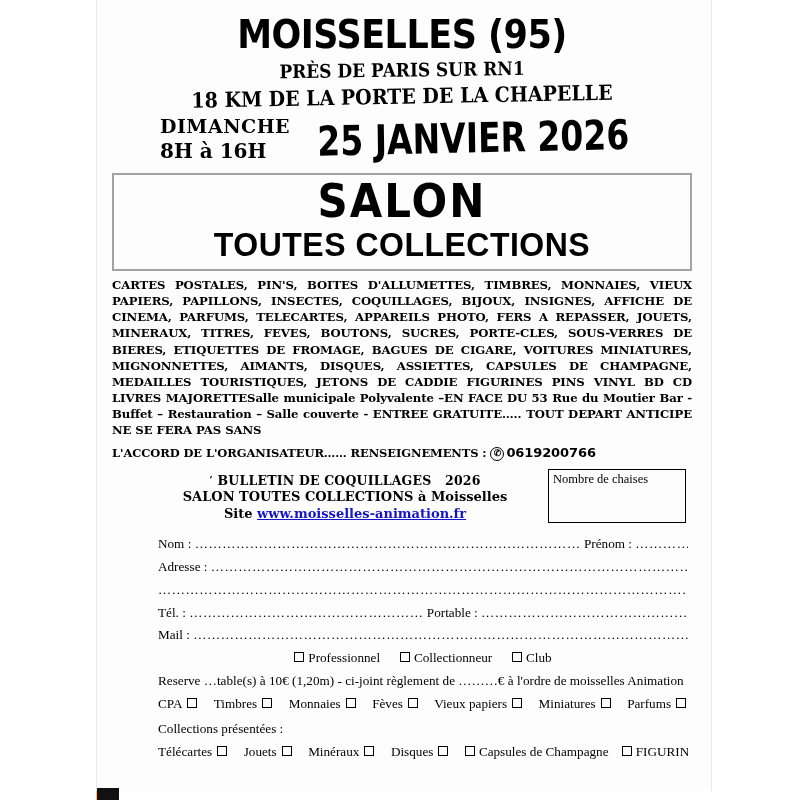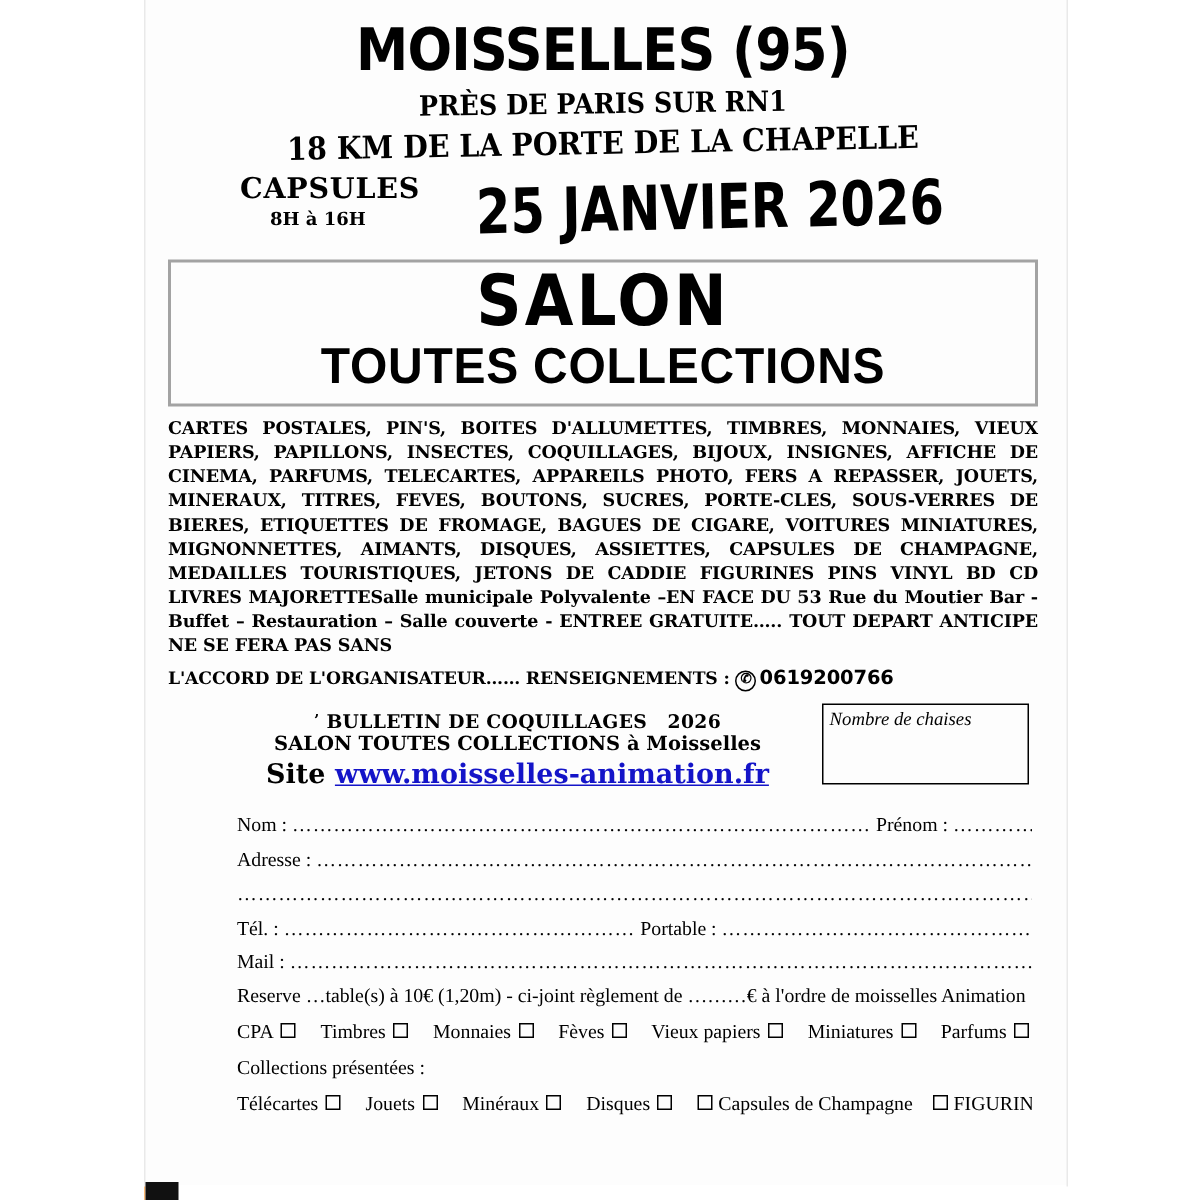"CAPSULES" div.day-name { text: CAPSULES -> DIMANCHE }
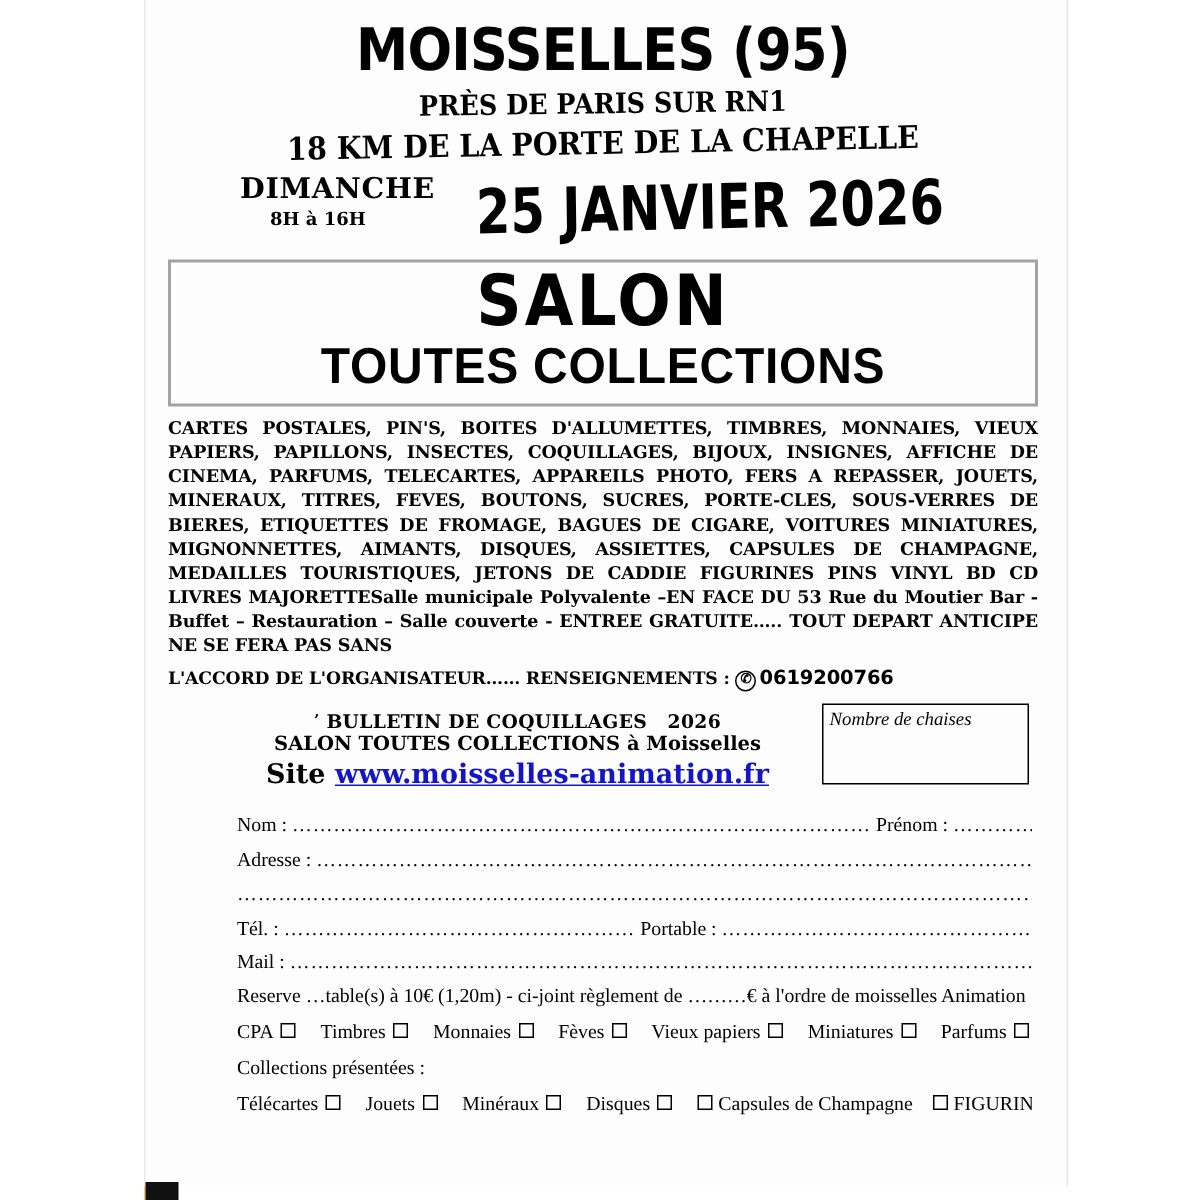"8H à 16H" .day-hours { font-size: 12px -> 20px; margin-left: 20px -> none }
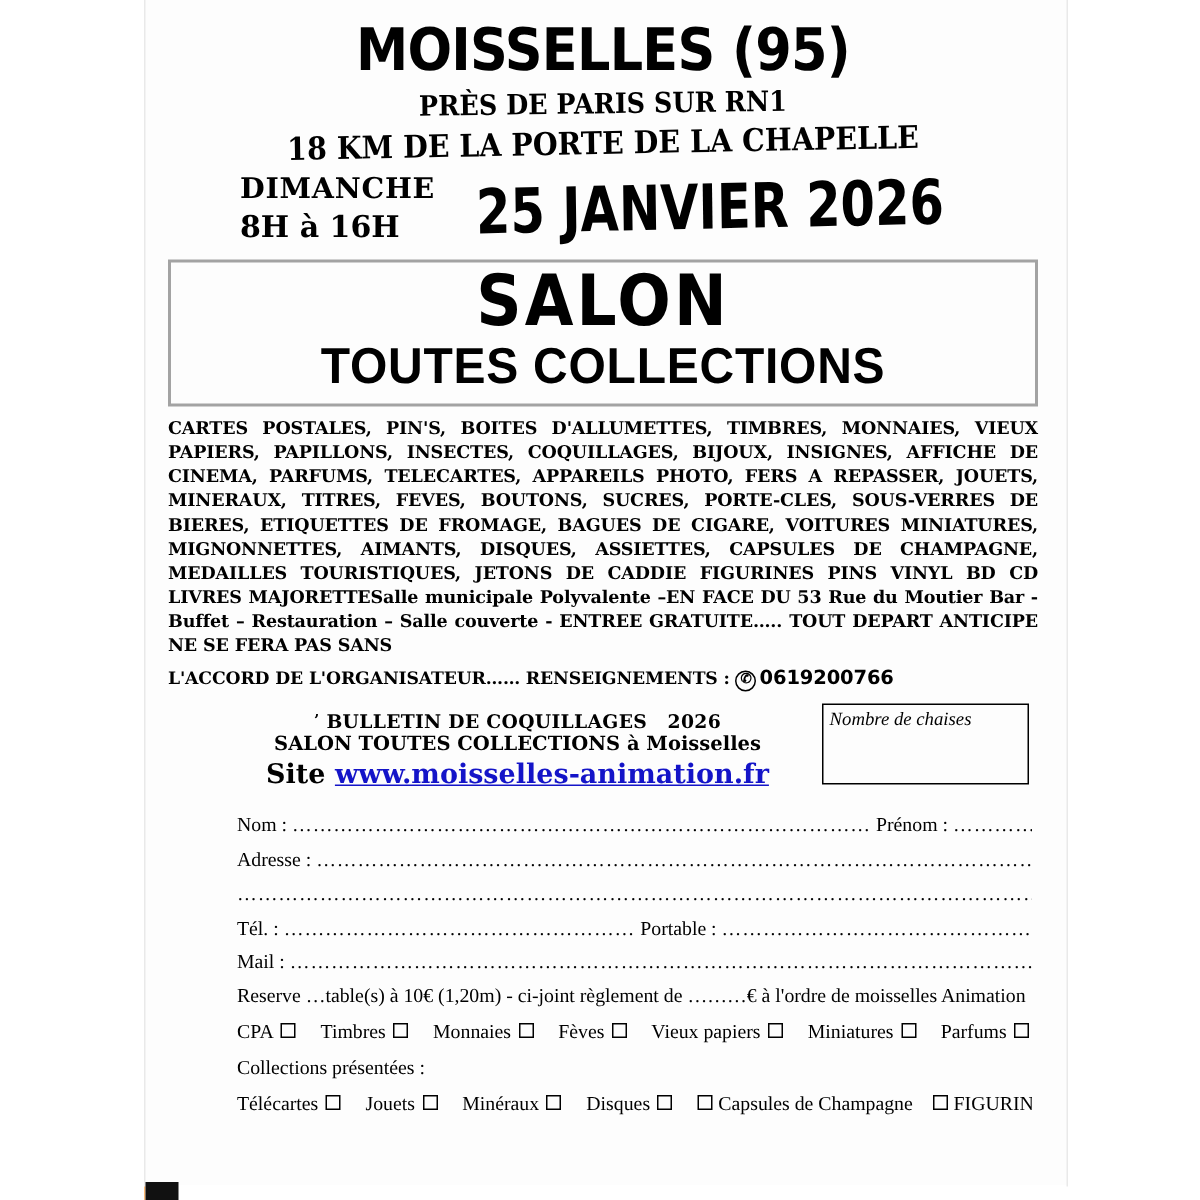"Nombre de chaises" .chairs-box { font-style: italic -> none }
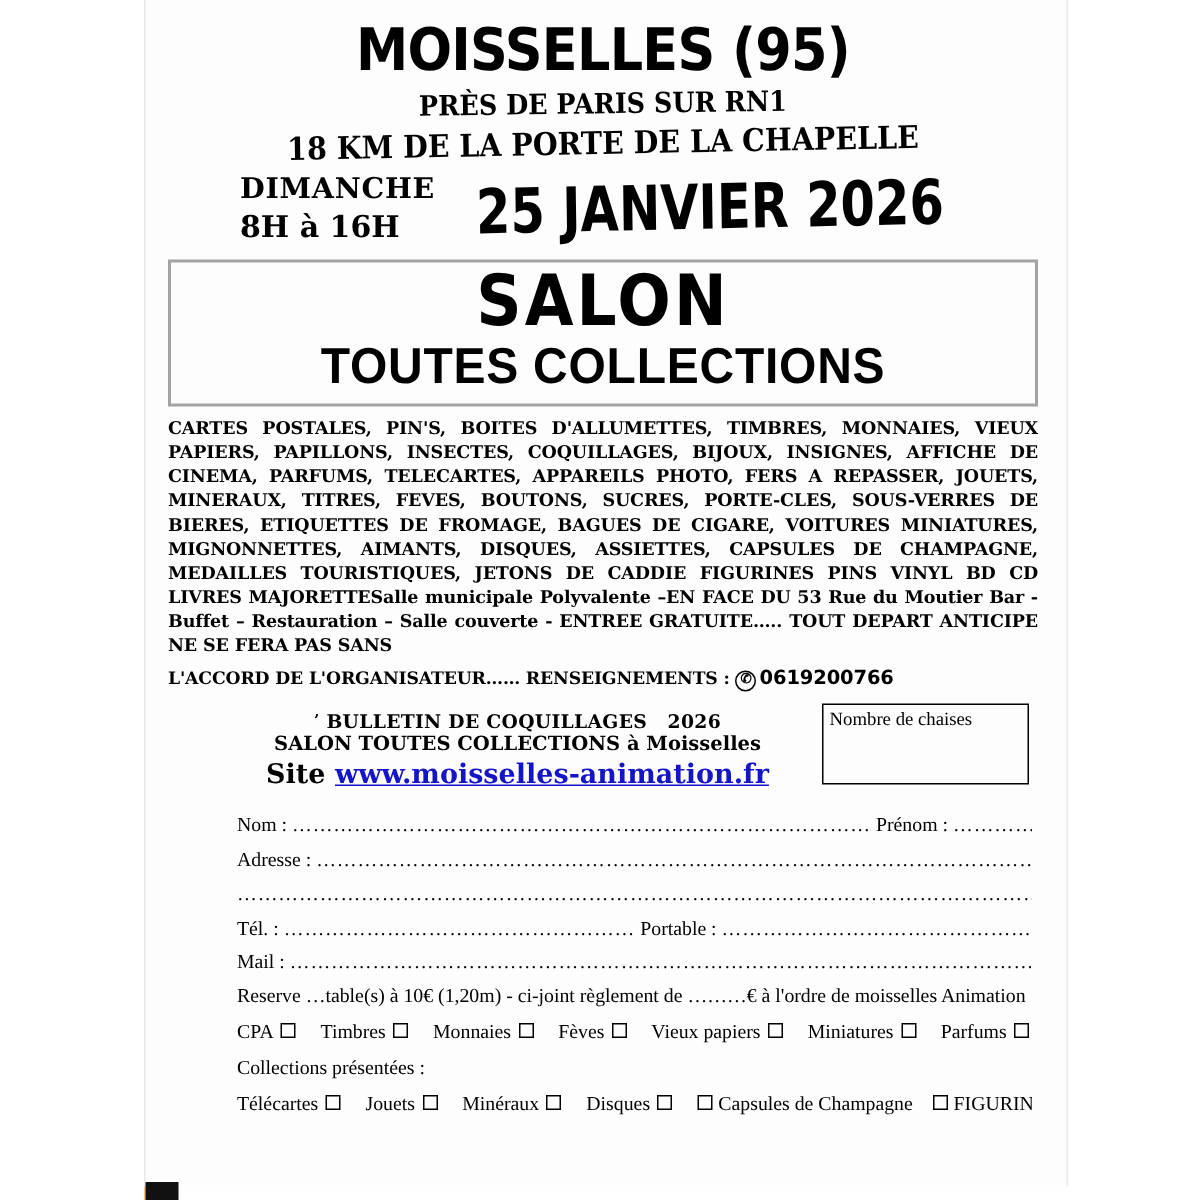"Site www.moisselles-animation.fr" .site-line { font-size: 18px -> 13px }
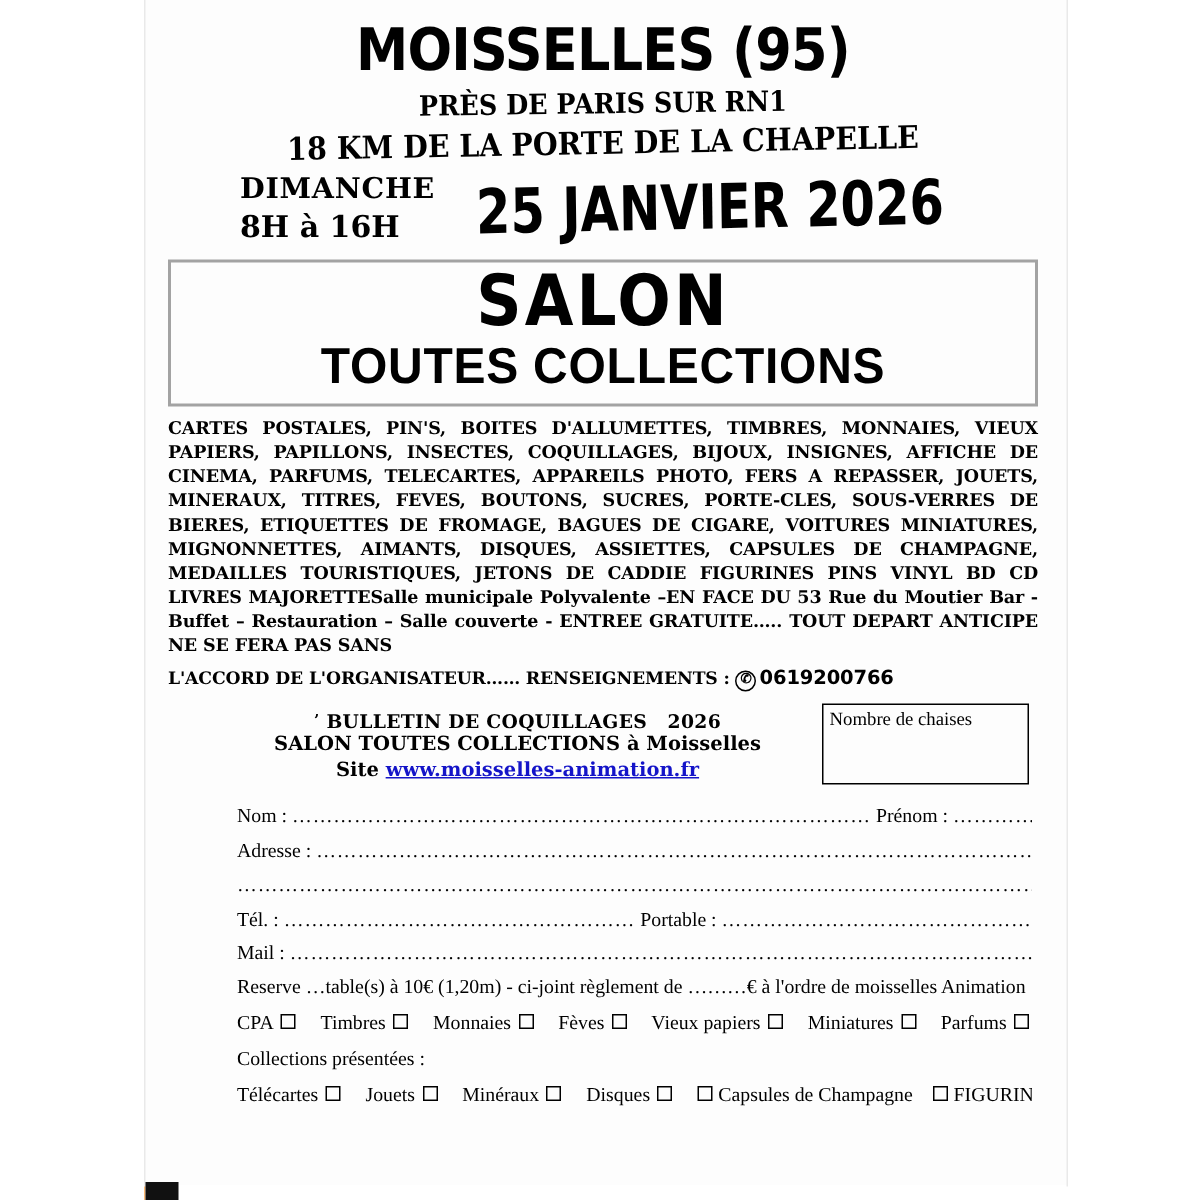"Professionnel Collectionneur Club" div.row { html: none -> <div> <span></span><span>Professionnel</span> &nbsp;&nbsp;&nbsp;&nbsp; <span></span><span>Collectionneur</span> &nbsp;&nbsp;&nbsp;&nbsp; <span></span><span>Club</span> </div> }
